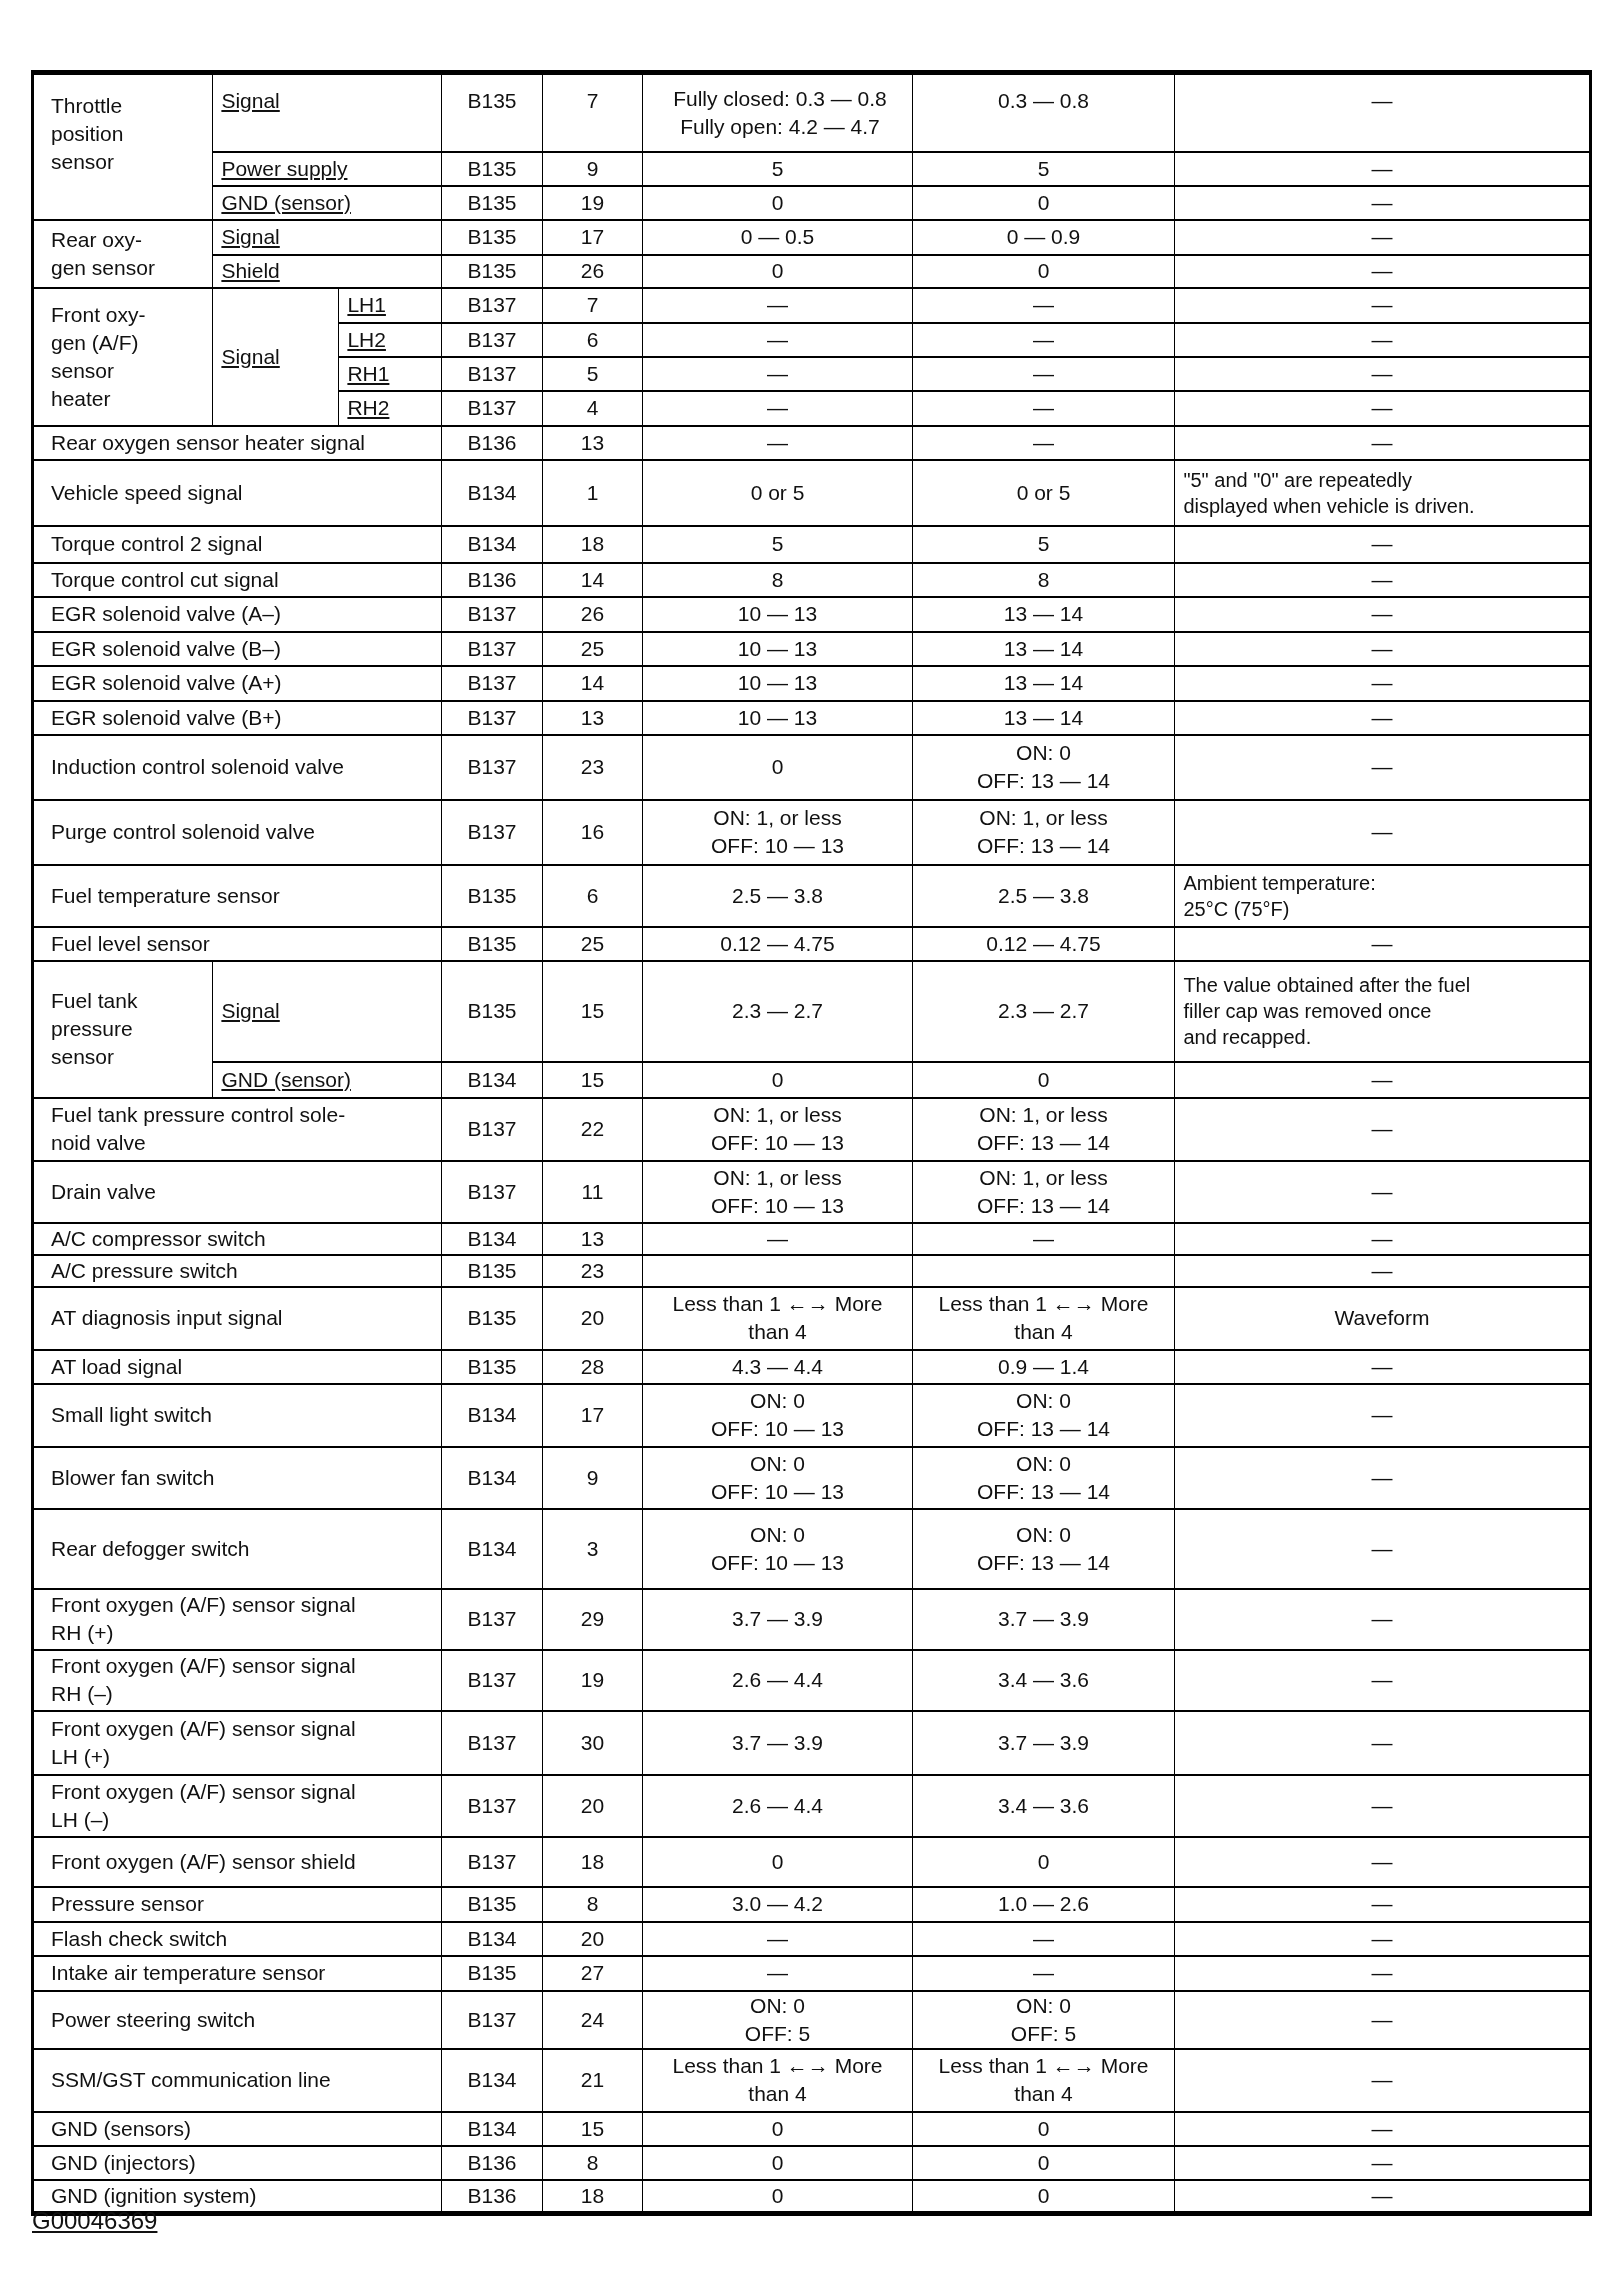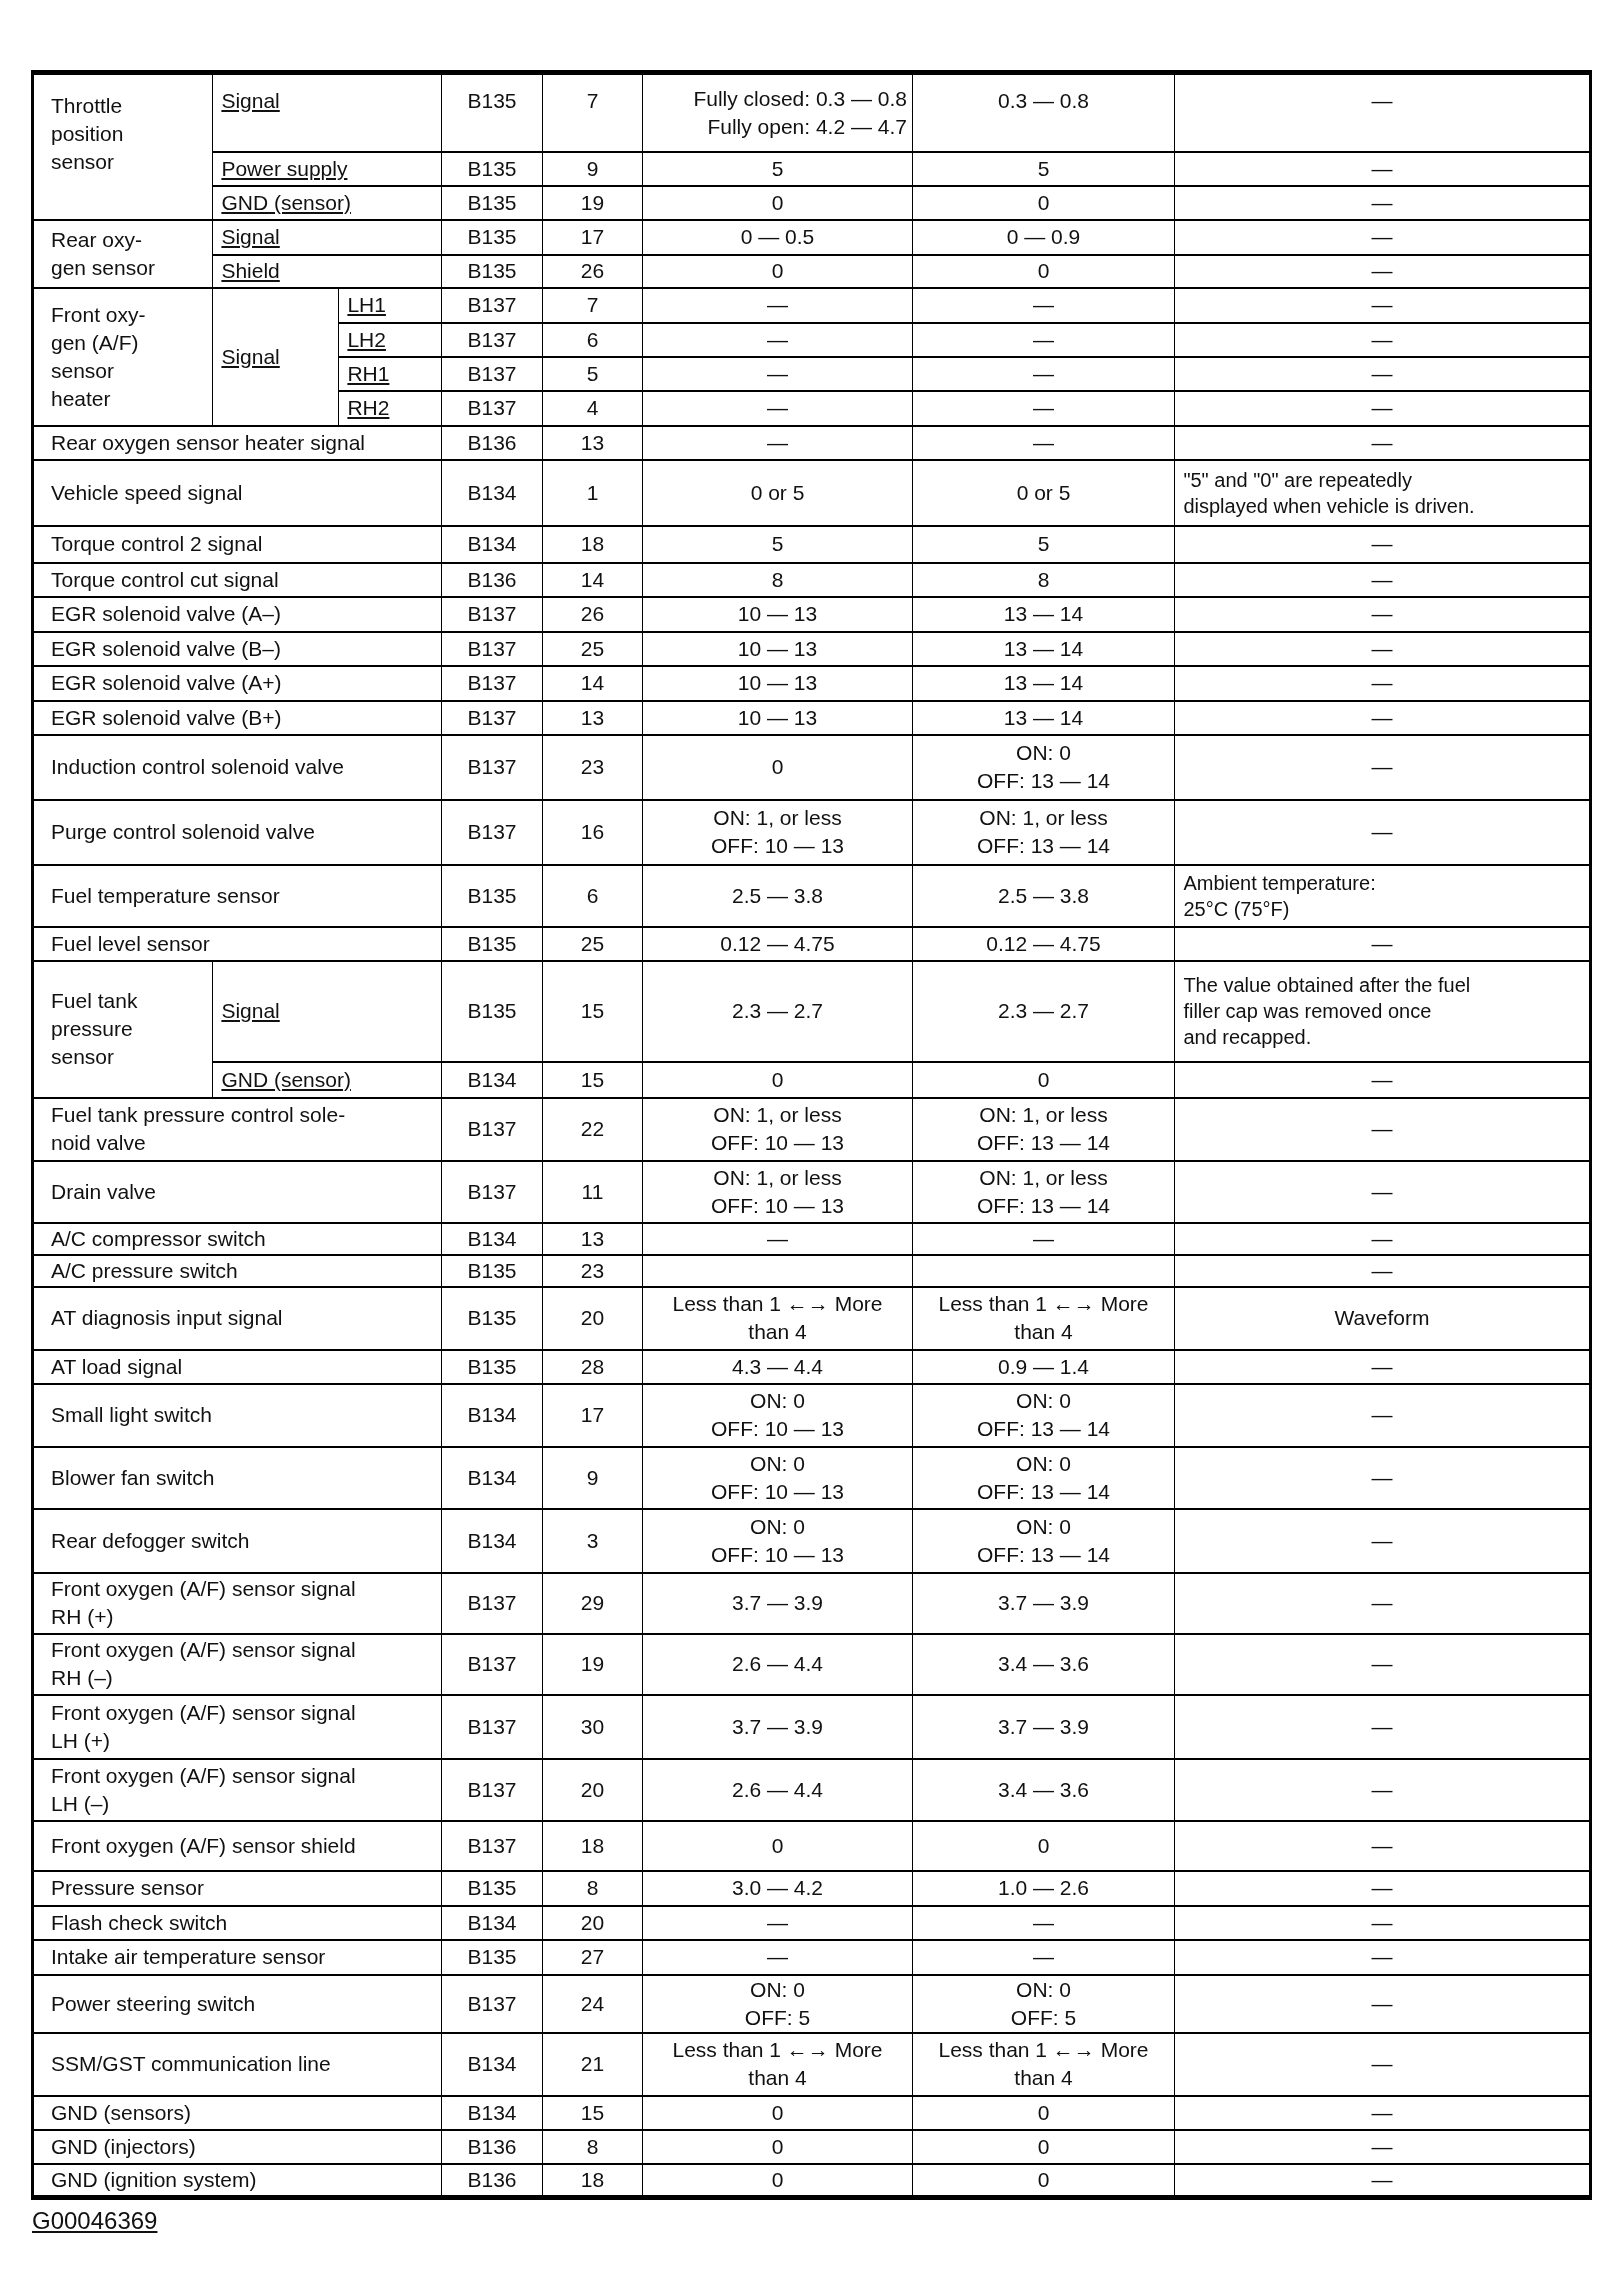"Fully closed: 0.3 — 0.8" td.c { text-align: right -> center }
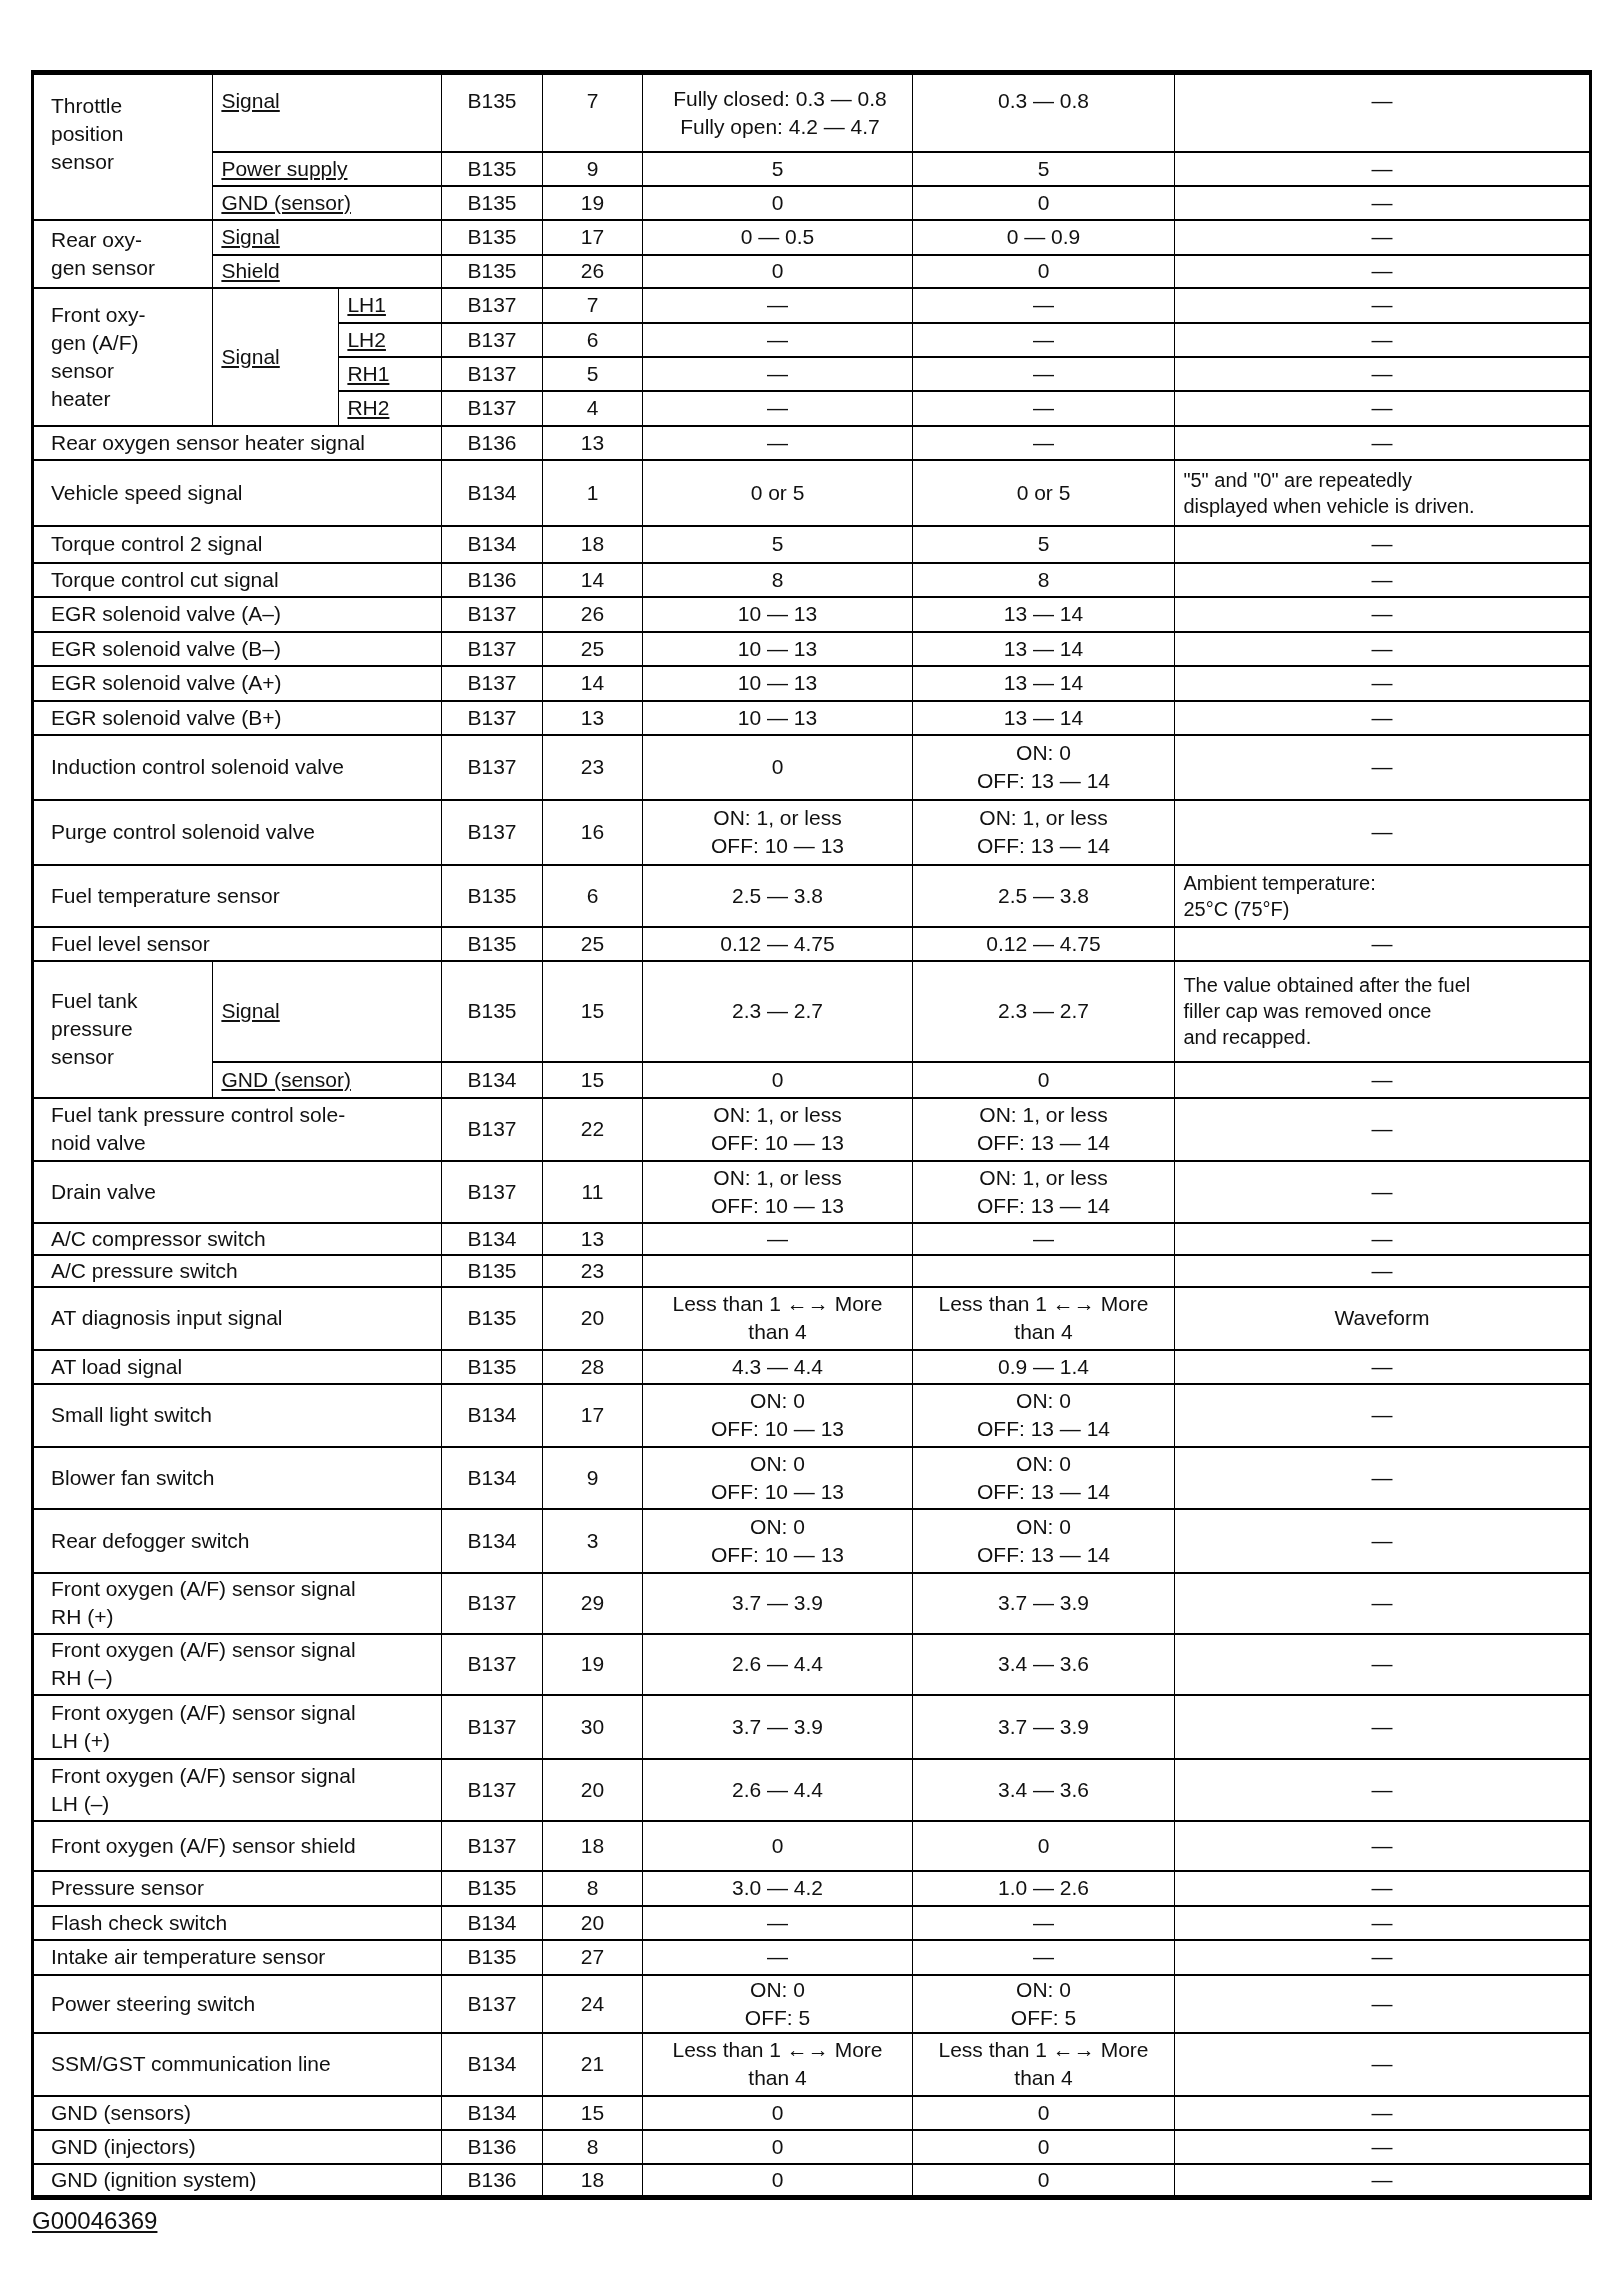"Rear defogger switch" tr { height: 64px -> 80px }
